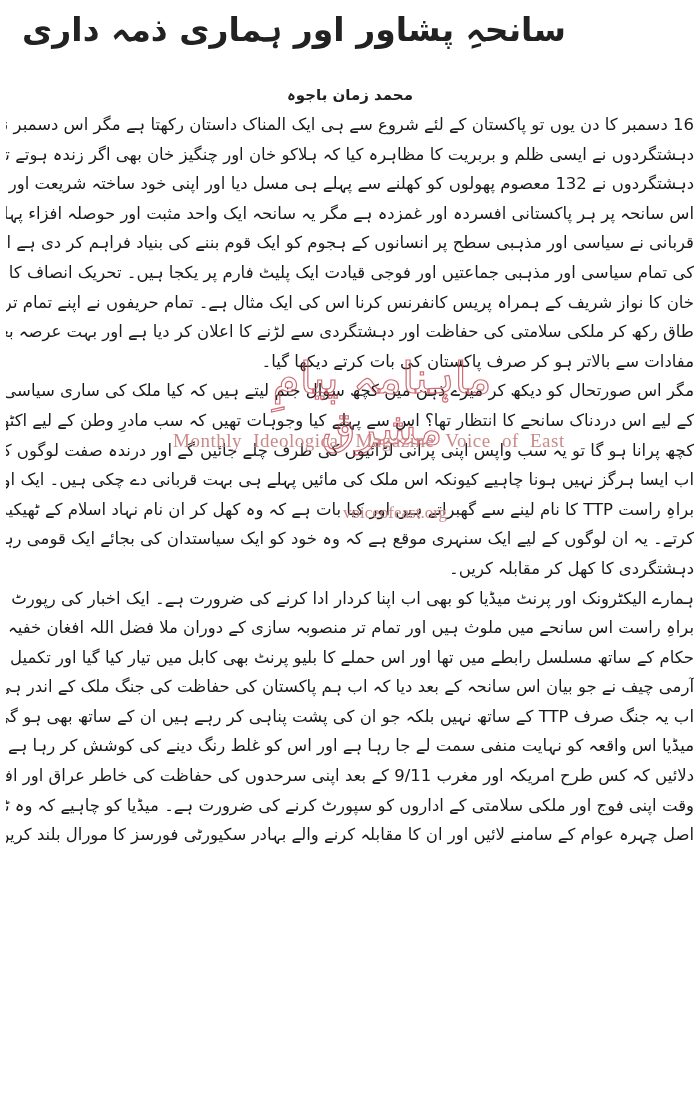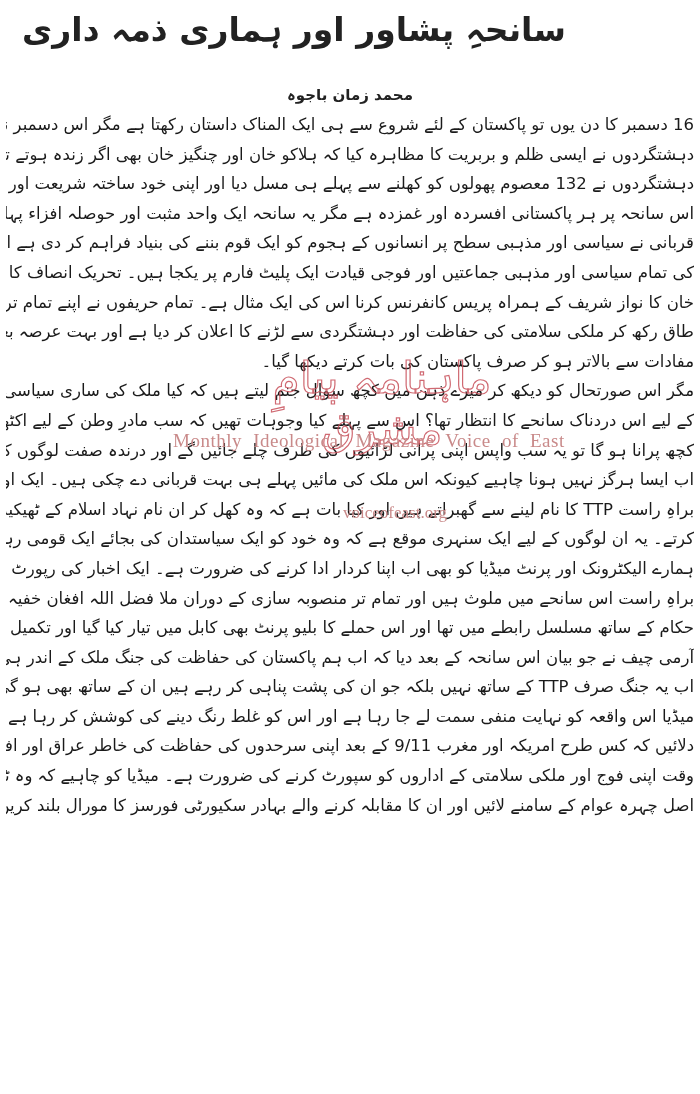"دہشتگردی کا کھل کر مقابلہ" div.line { html: none -> <div>دہشتگردی کا کھل کر مقابلہ کریں۔</div> }
